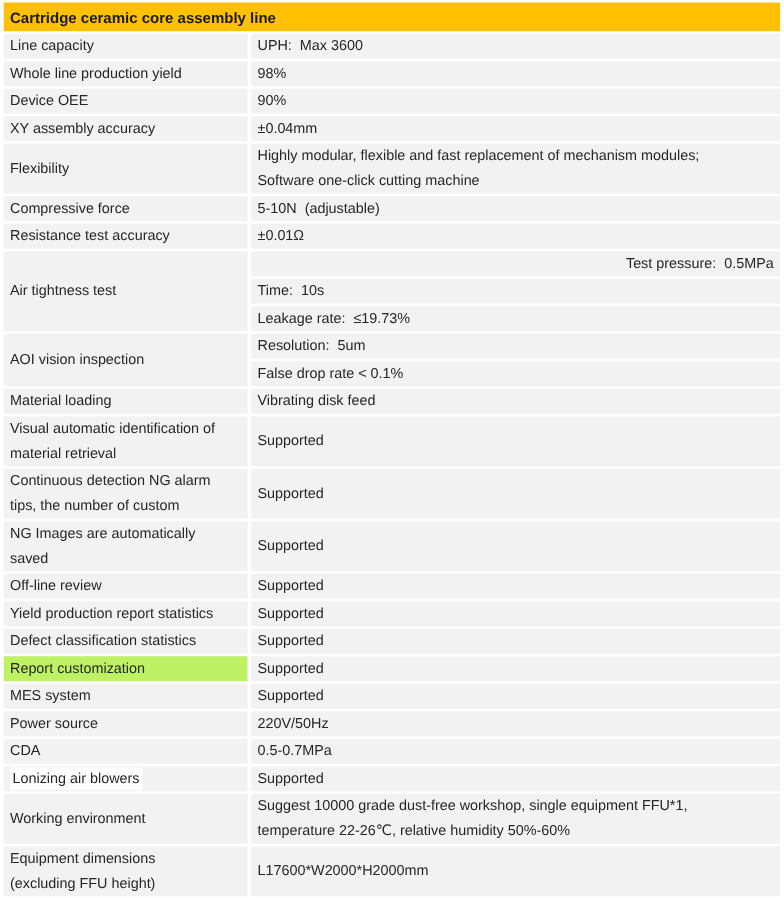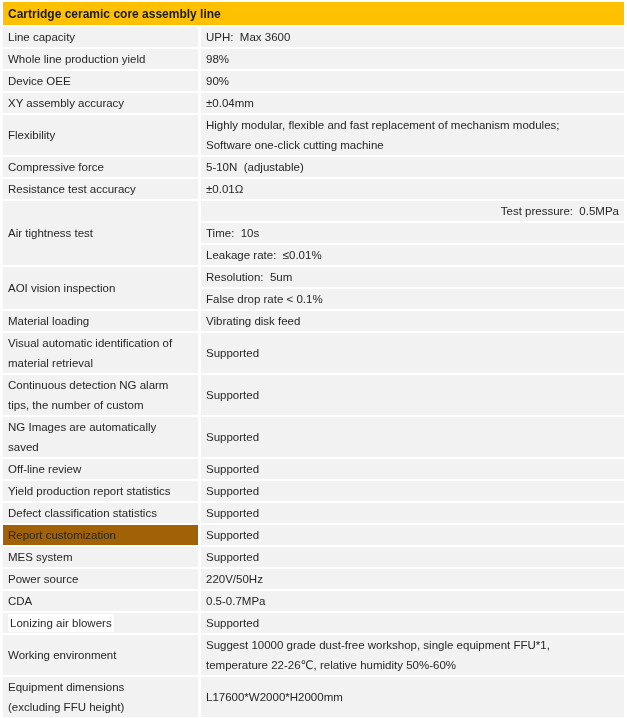"Leakage rate: ≤0.01%" td.cell { text: 0.01% -> 19.73% }
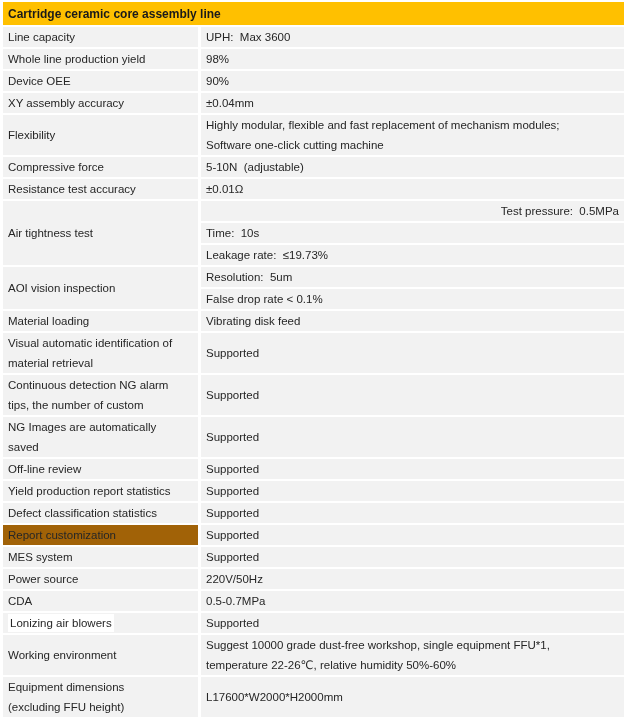"Report customization" td.cell { background: #a16207 -> #bef264 }
